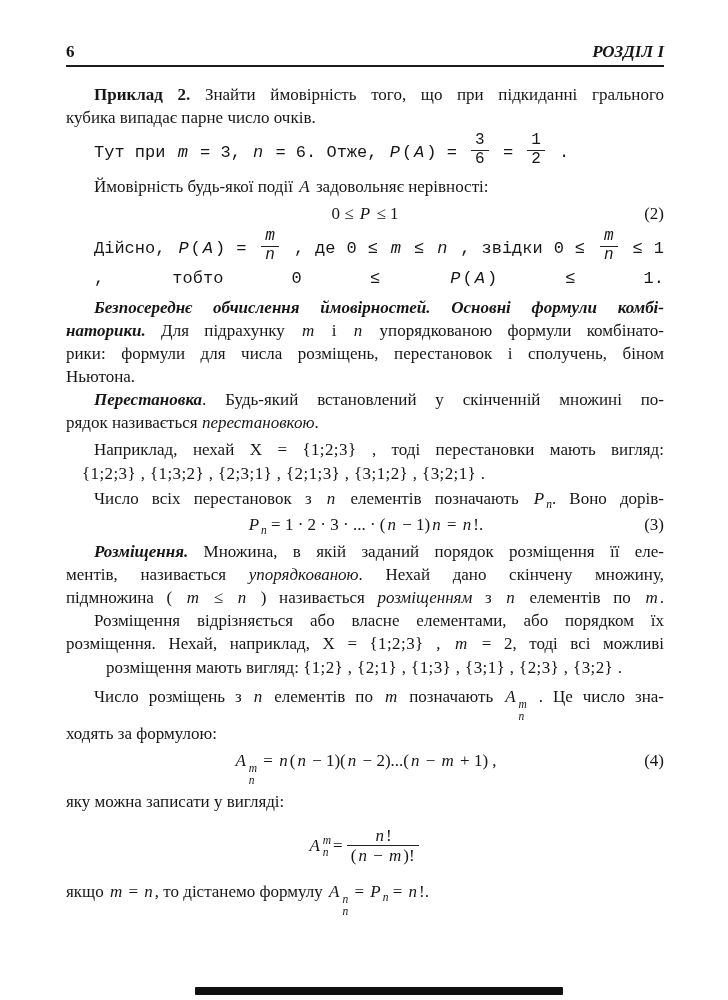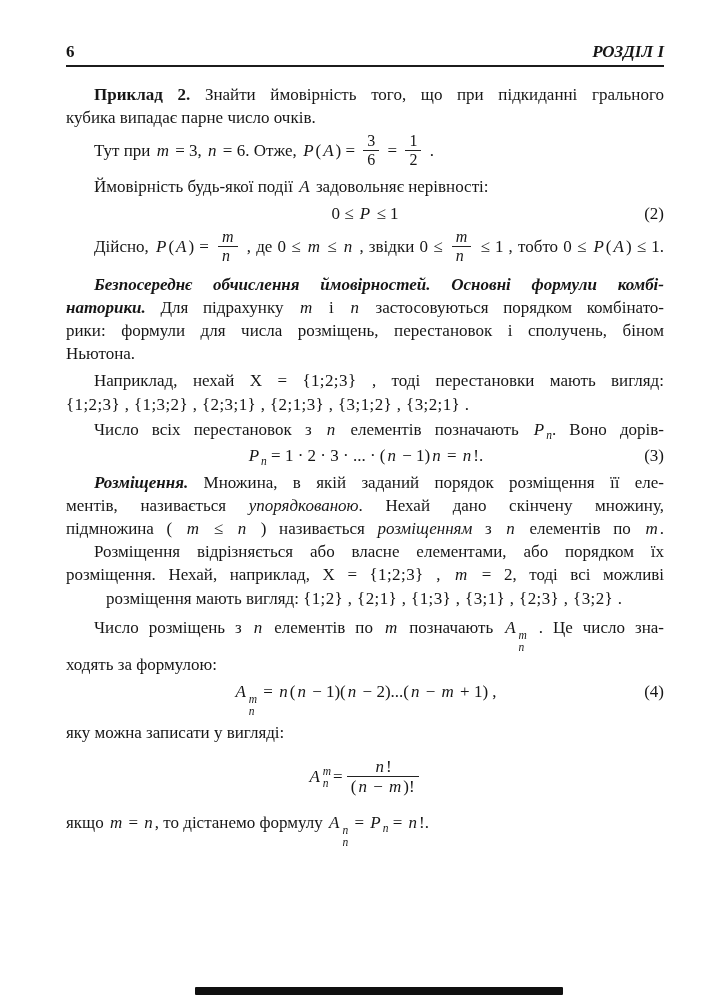"Тут при m = 3," .tall { font-family: none -> Liberation Mono, monospace }
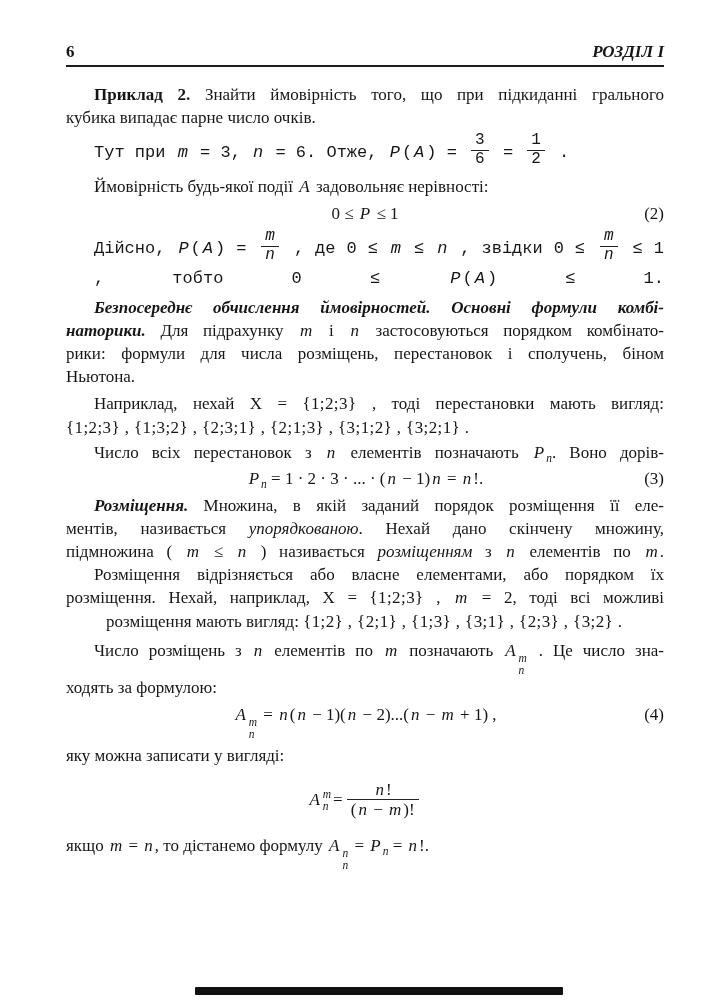"застосовуються порядком комбінато-" span { text: застосовуються порядком -> упорядкованою формули }
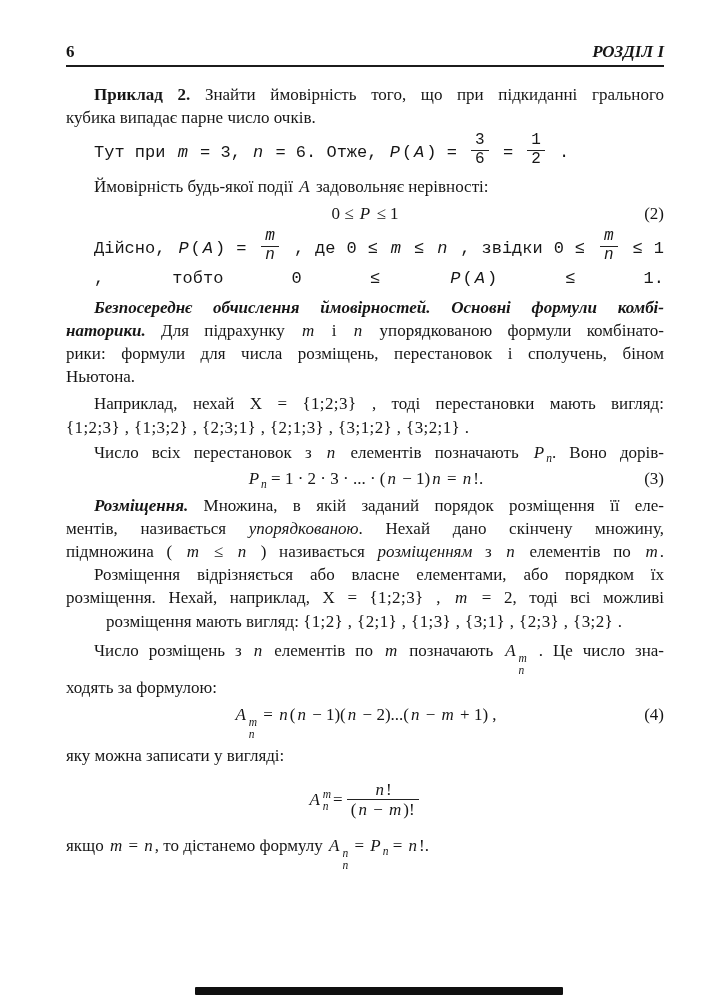"Перестановка. Будь-який встановлений у" div { html: none -> <div> <div><span>Перестановка</span><span>. Будь-який встановлений у скінченній множині по-</span></div> <div><span>рядок називається </span><span>перестановкою</span><span>.</span></div> </div> }
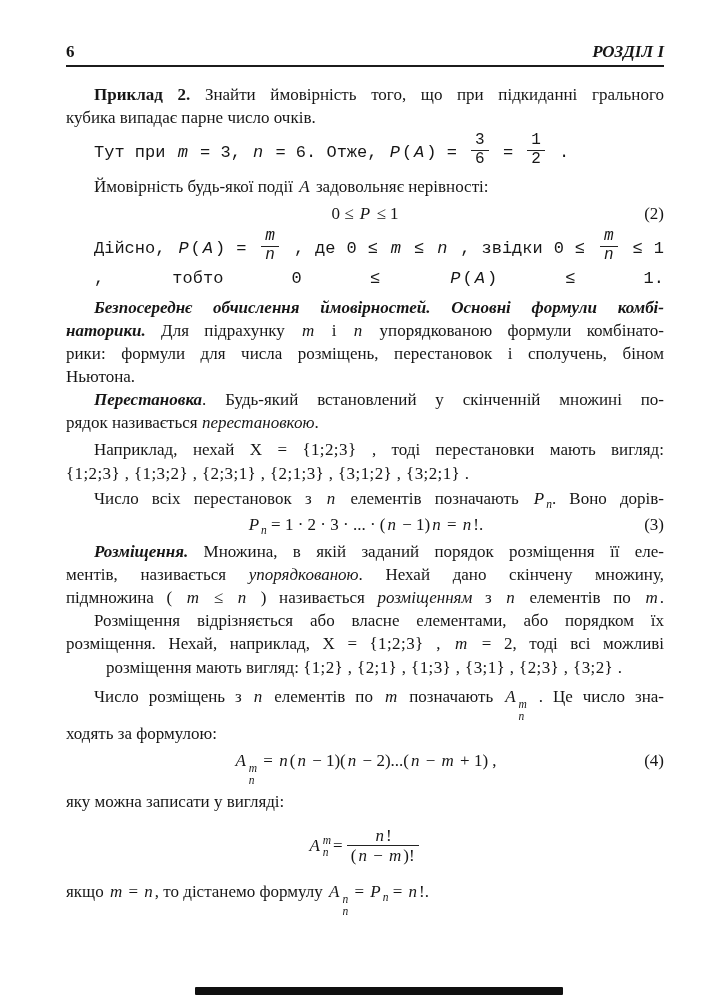"{1;2;3} , {1;3;2} , {2;3;1}" div.line { margin-left: none -> 16px }
